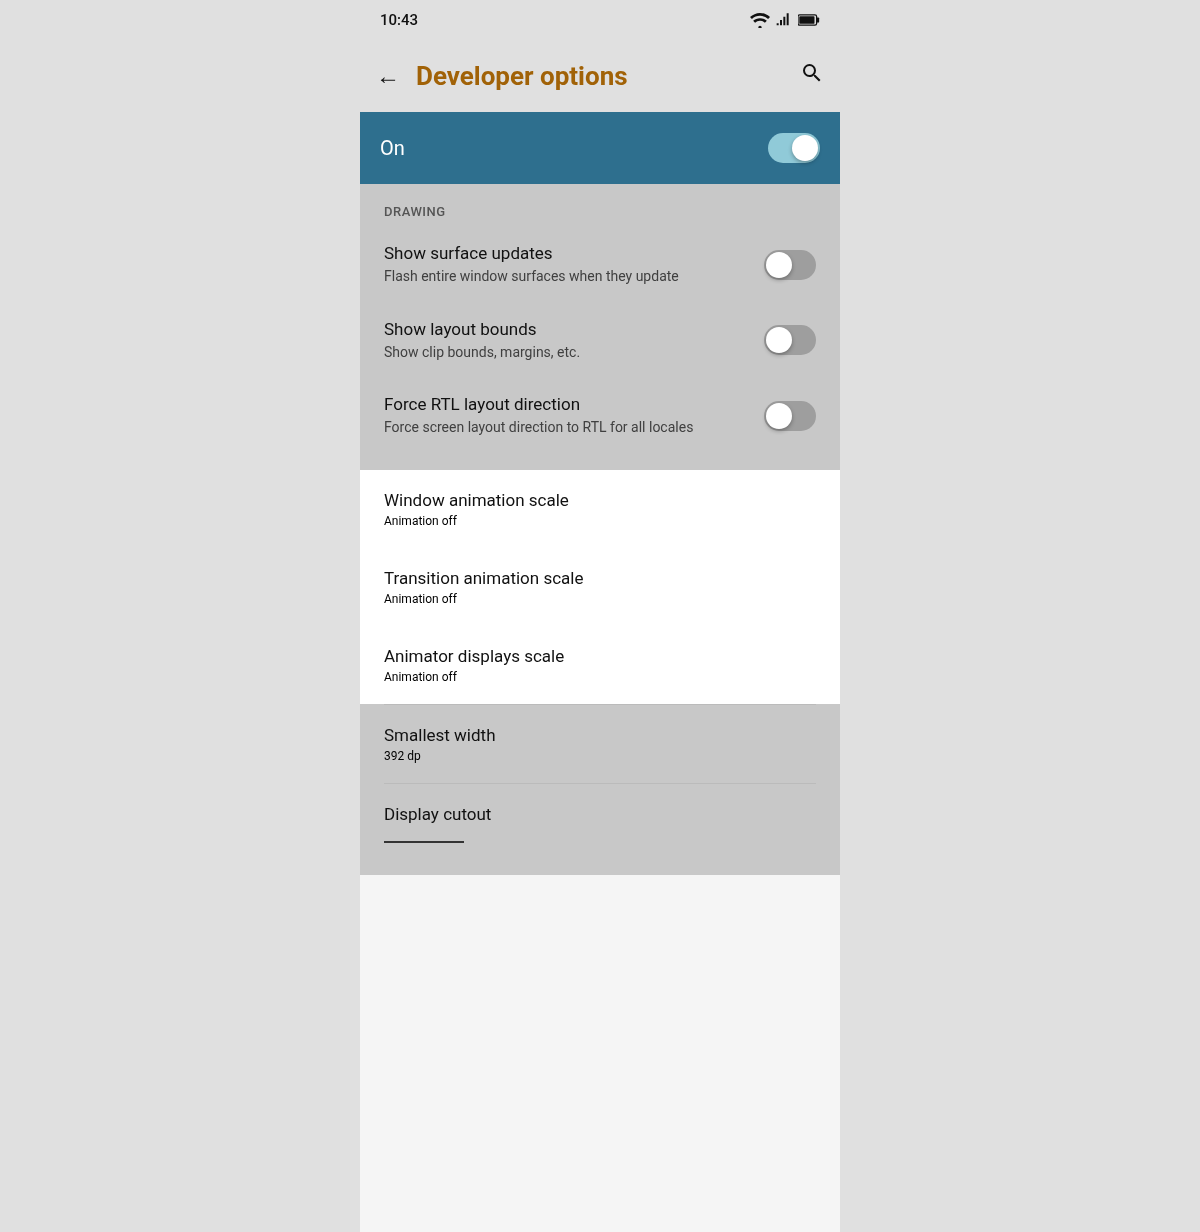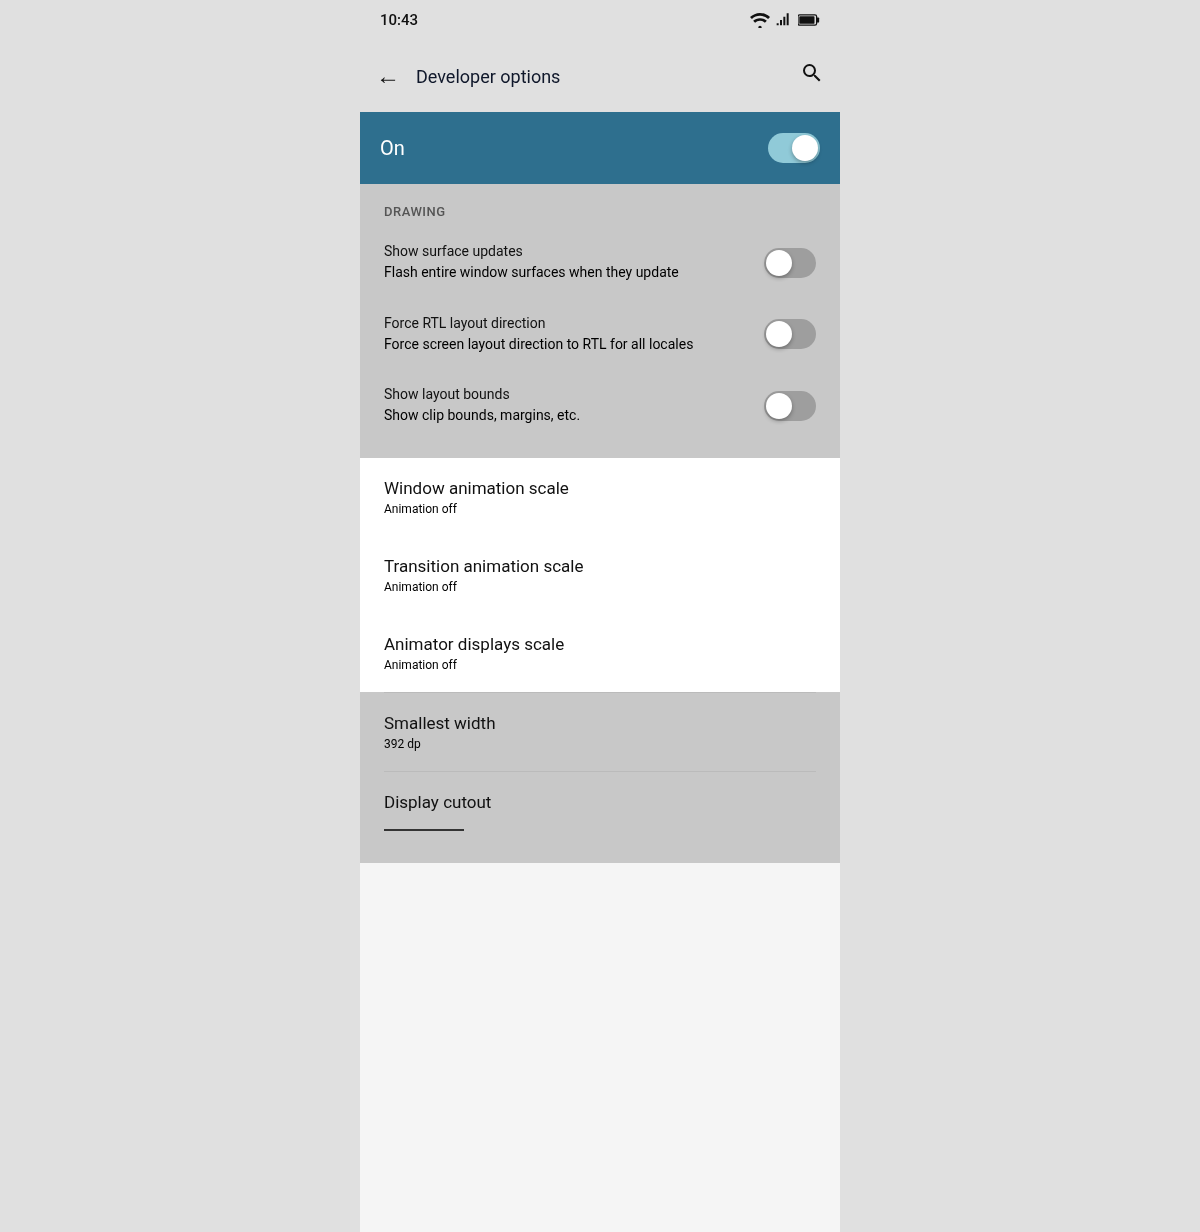"Developer options" .app-bar-title { color: #0f172a -> #a16207; font-size: 18px -> 26px; font-weight: 400 -> 700 }
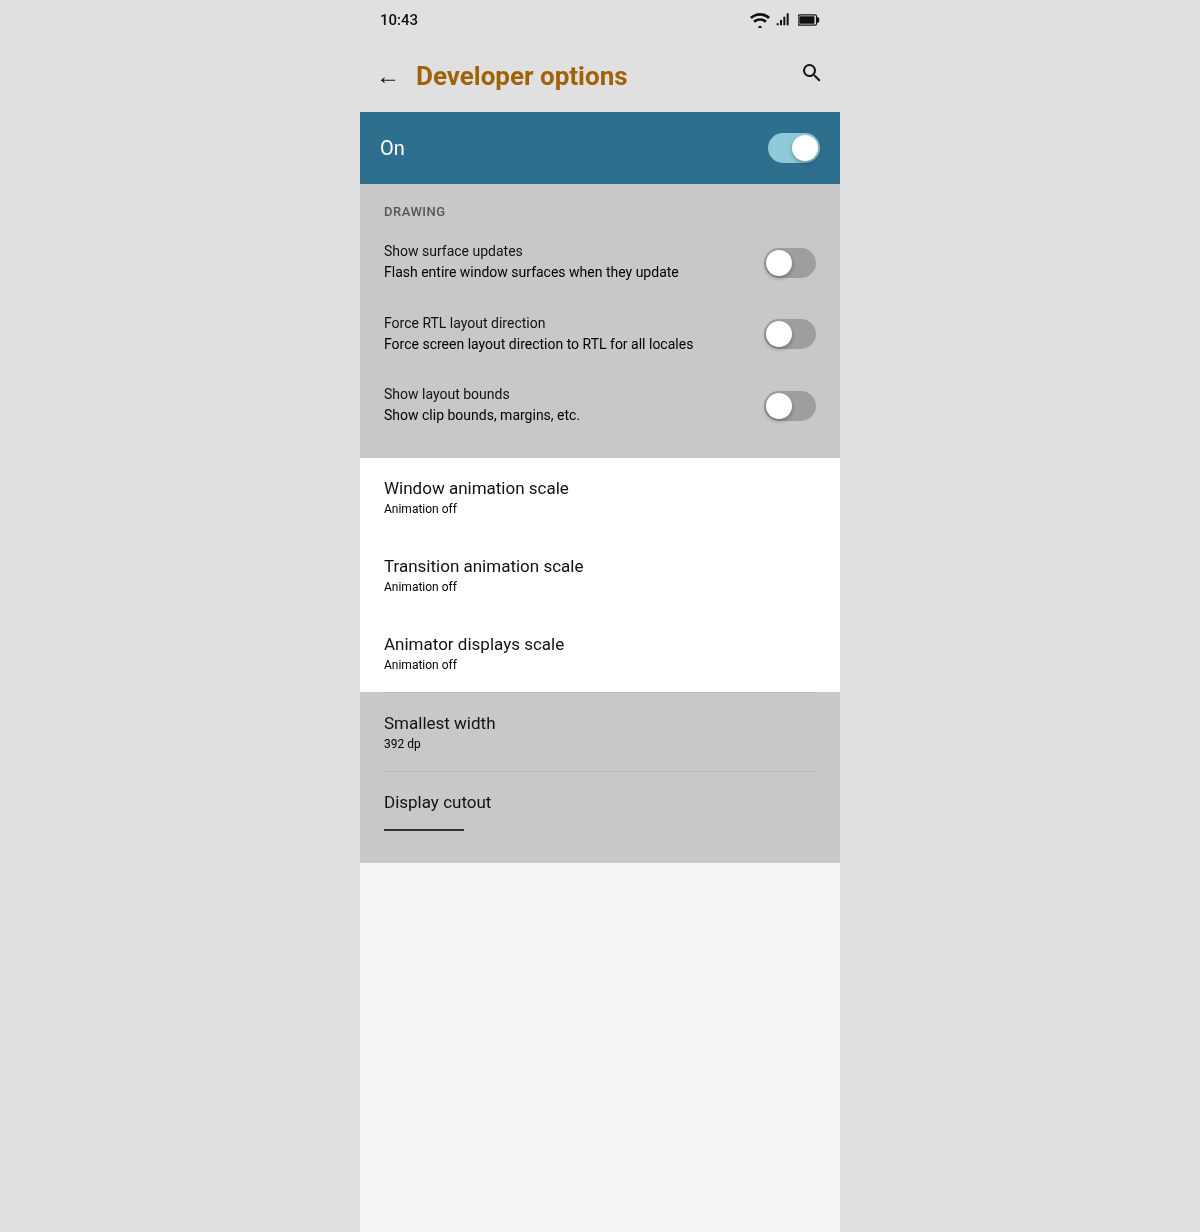"Show surface updates" .setting-row-title { font-size: 14px -> 17px }
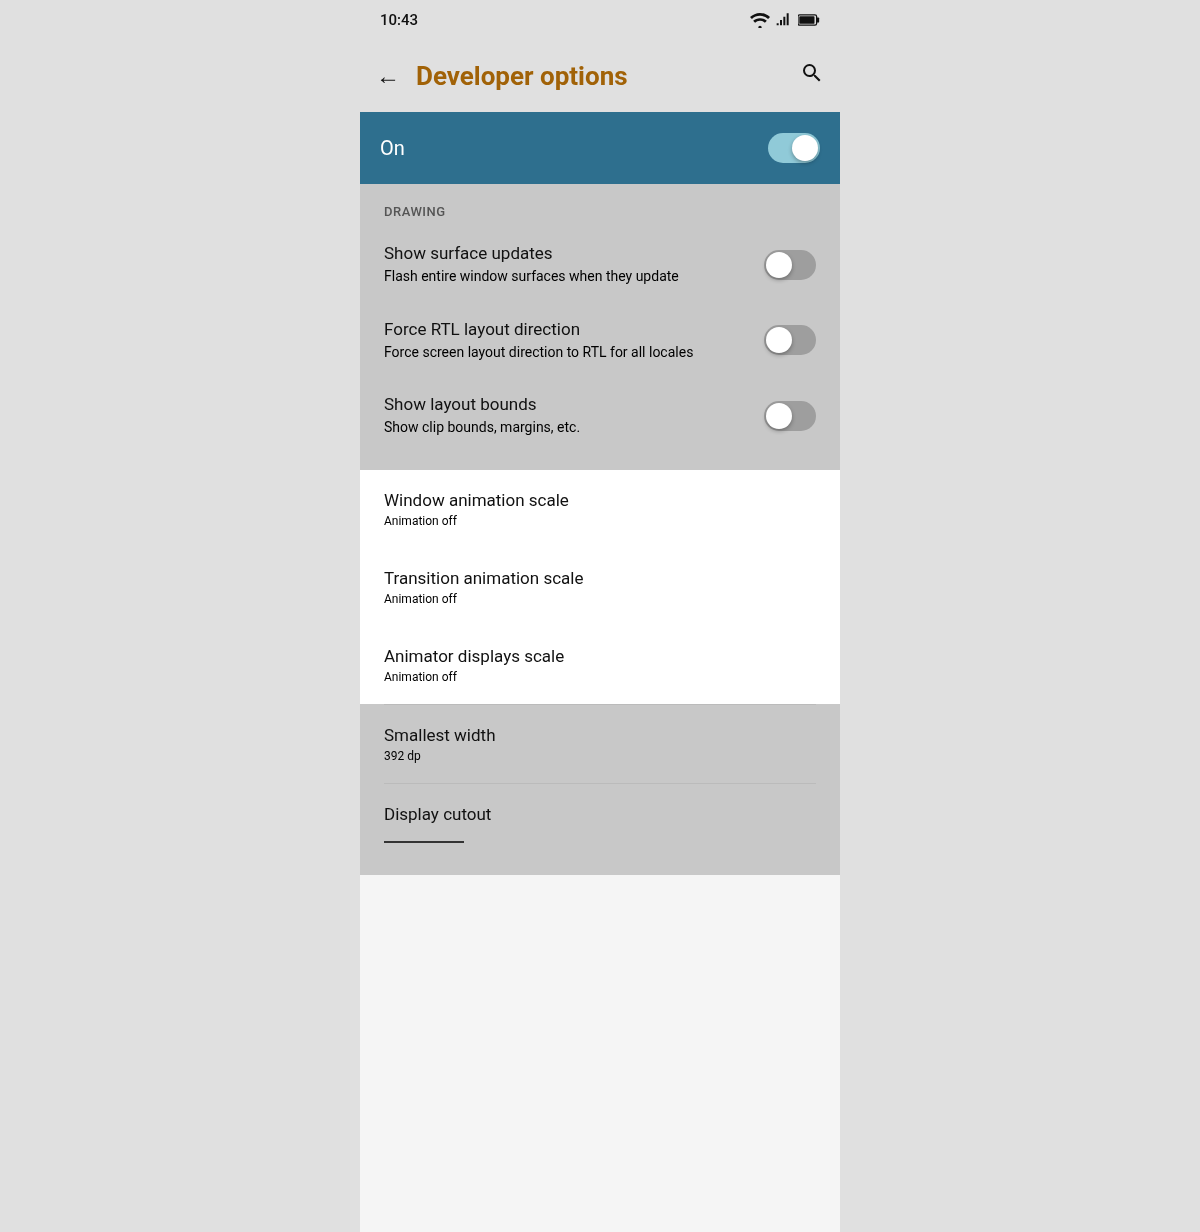"Flash entire window surfaces when" .setting-row-subtitle { color: #000000 -> #404040 }
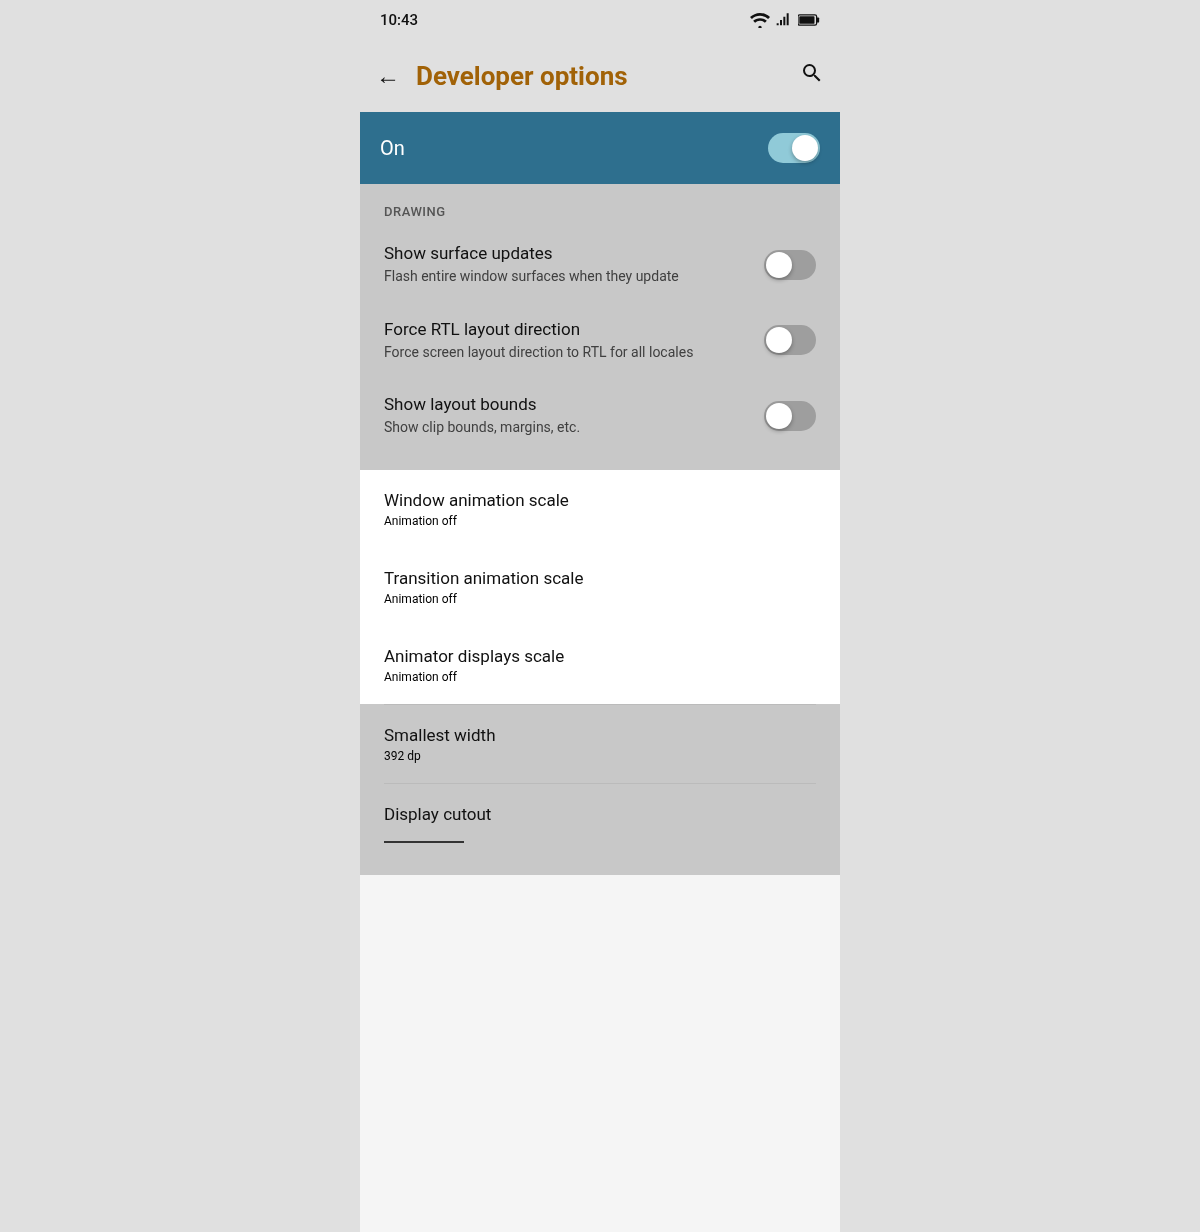"Force RTL layout direction" div.setting-row { order: before "Show layout bounds" -> after "Show layout bounds" }
